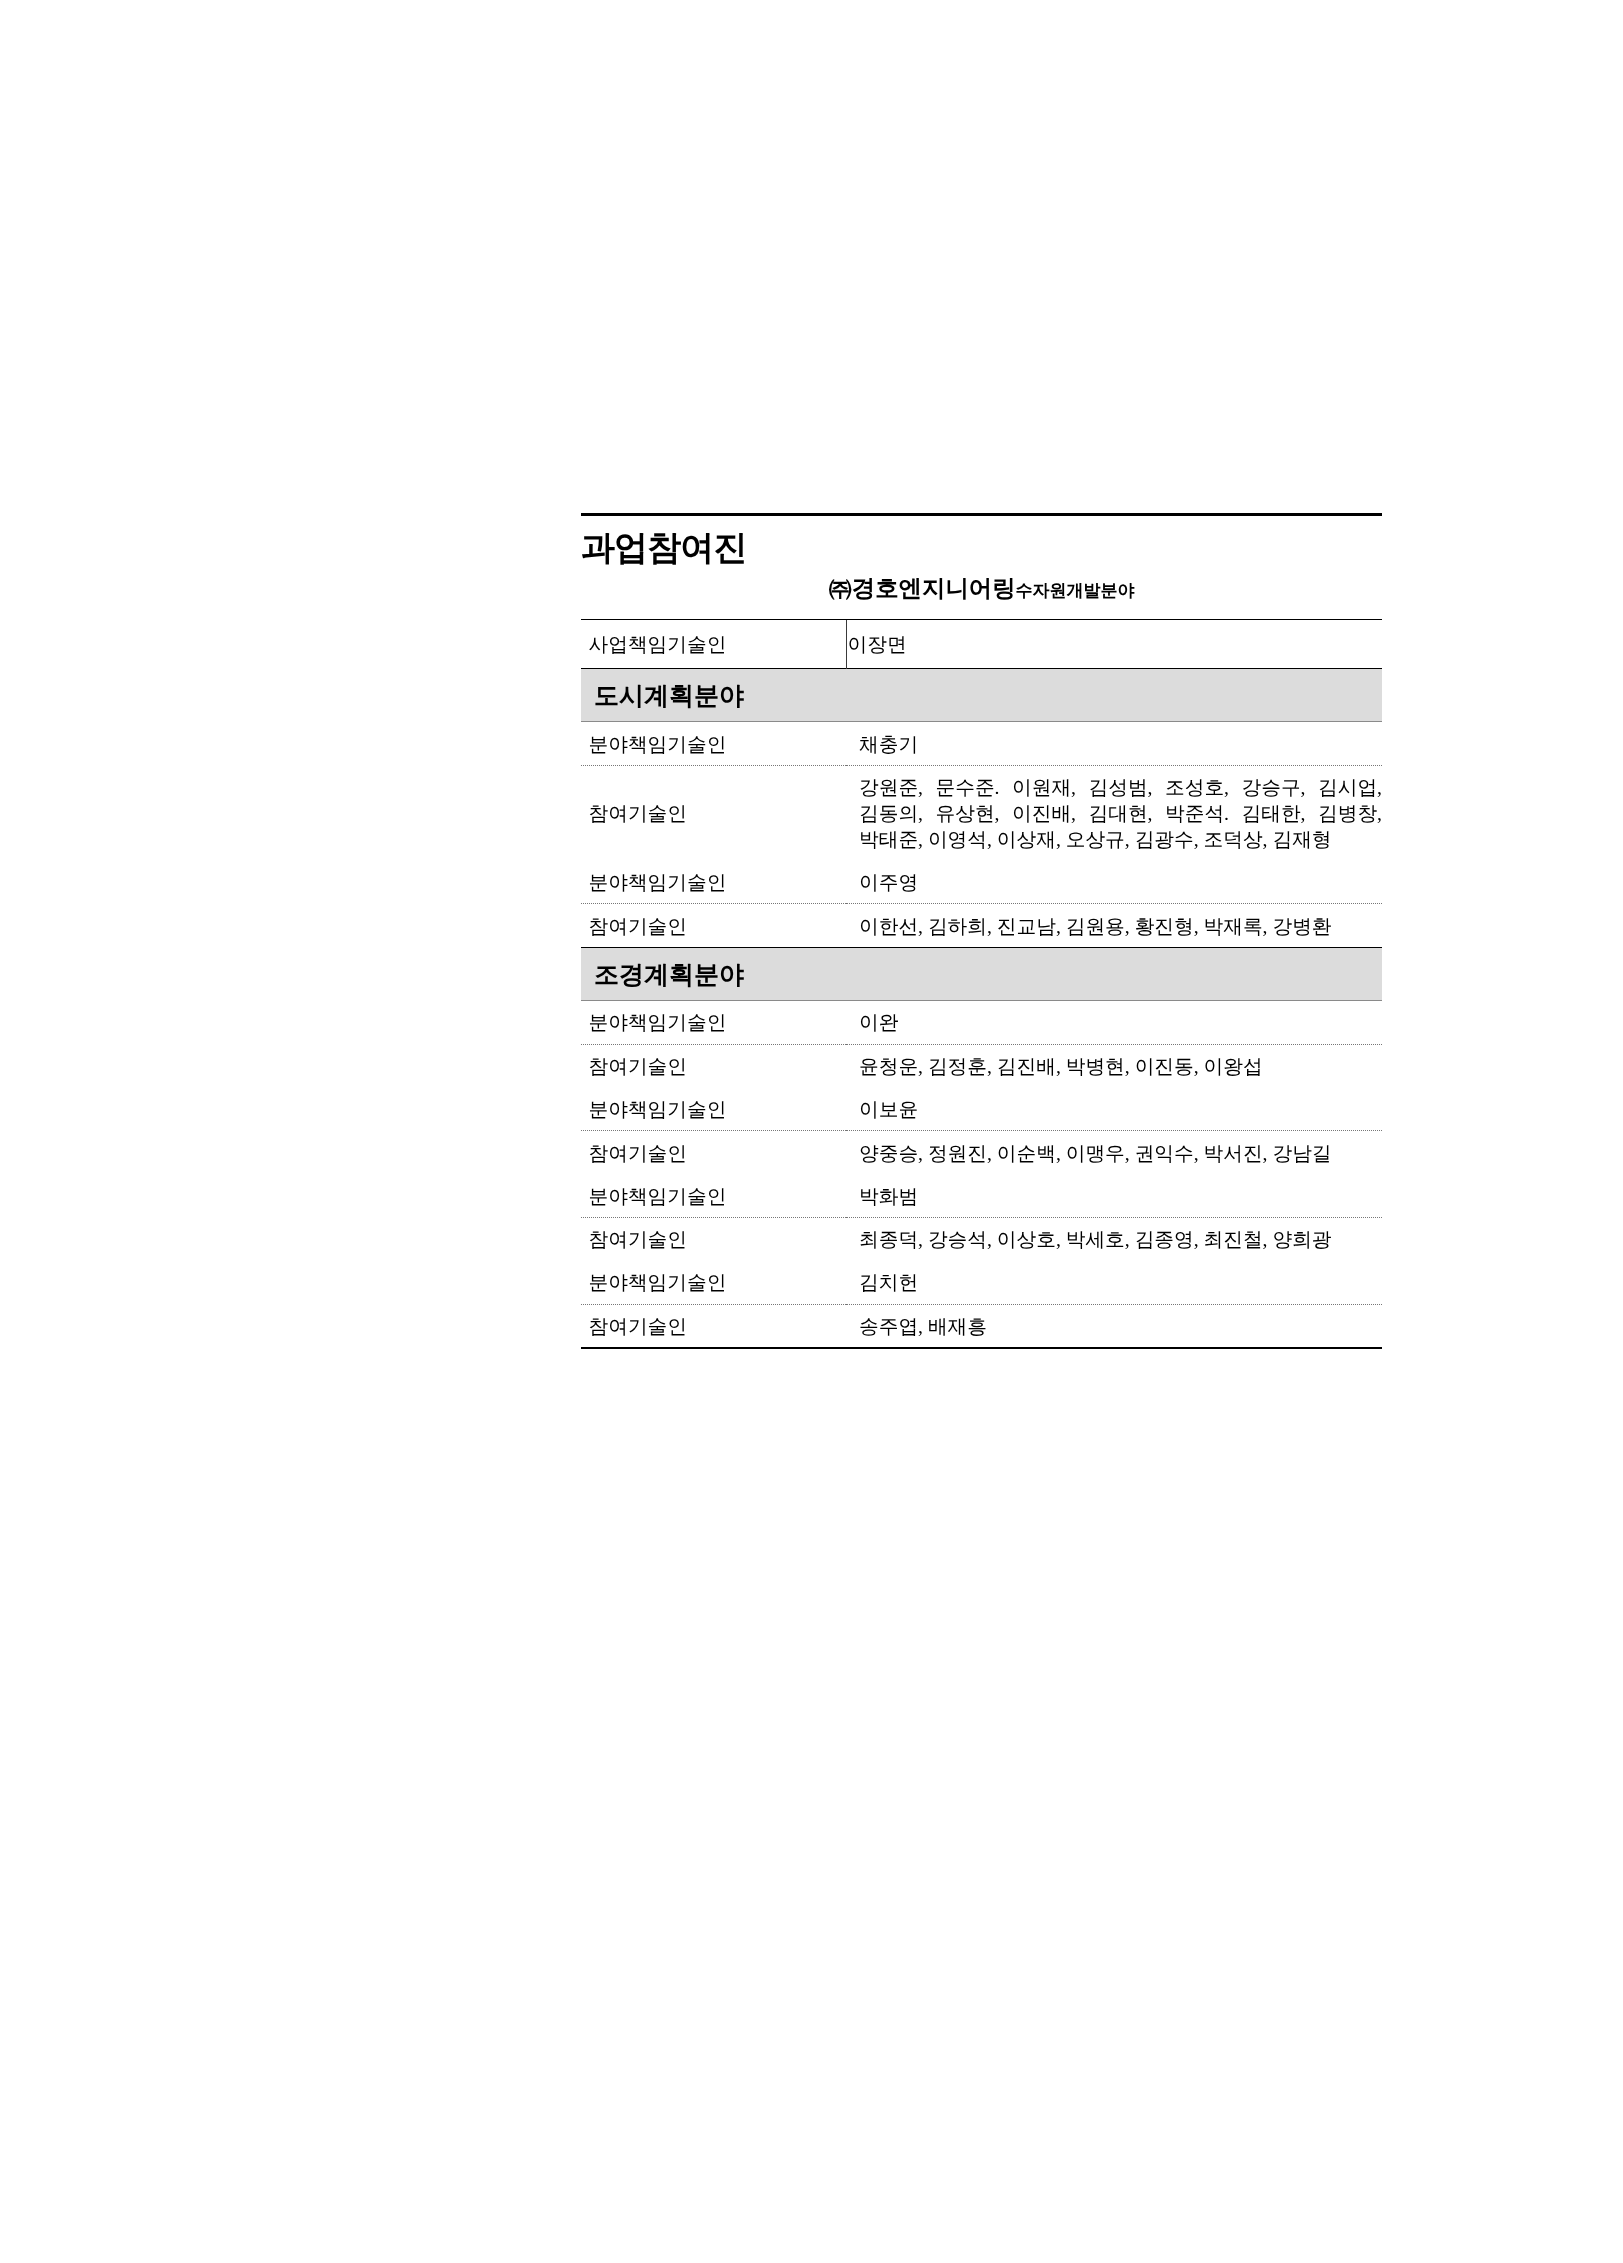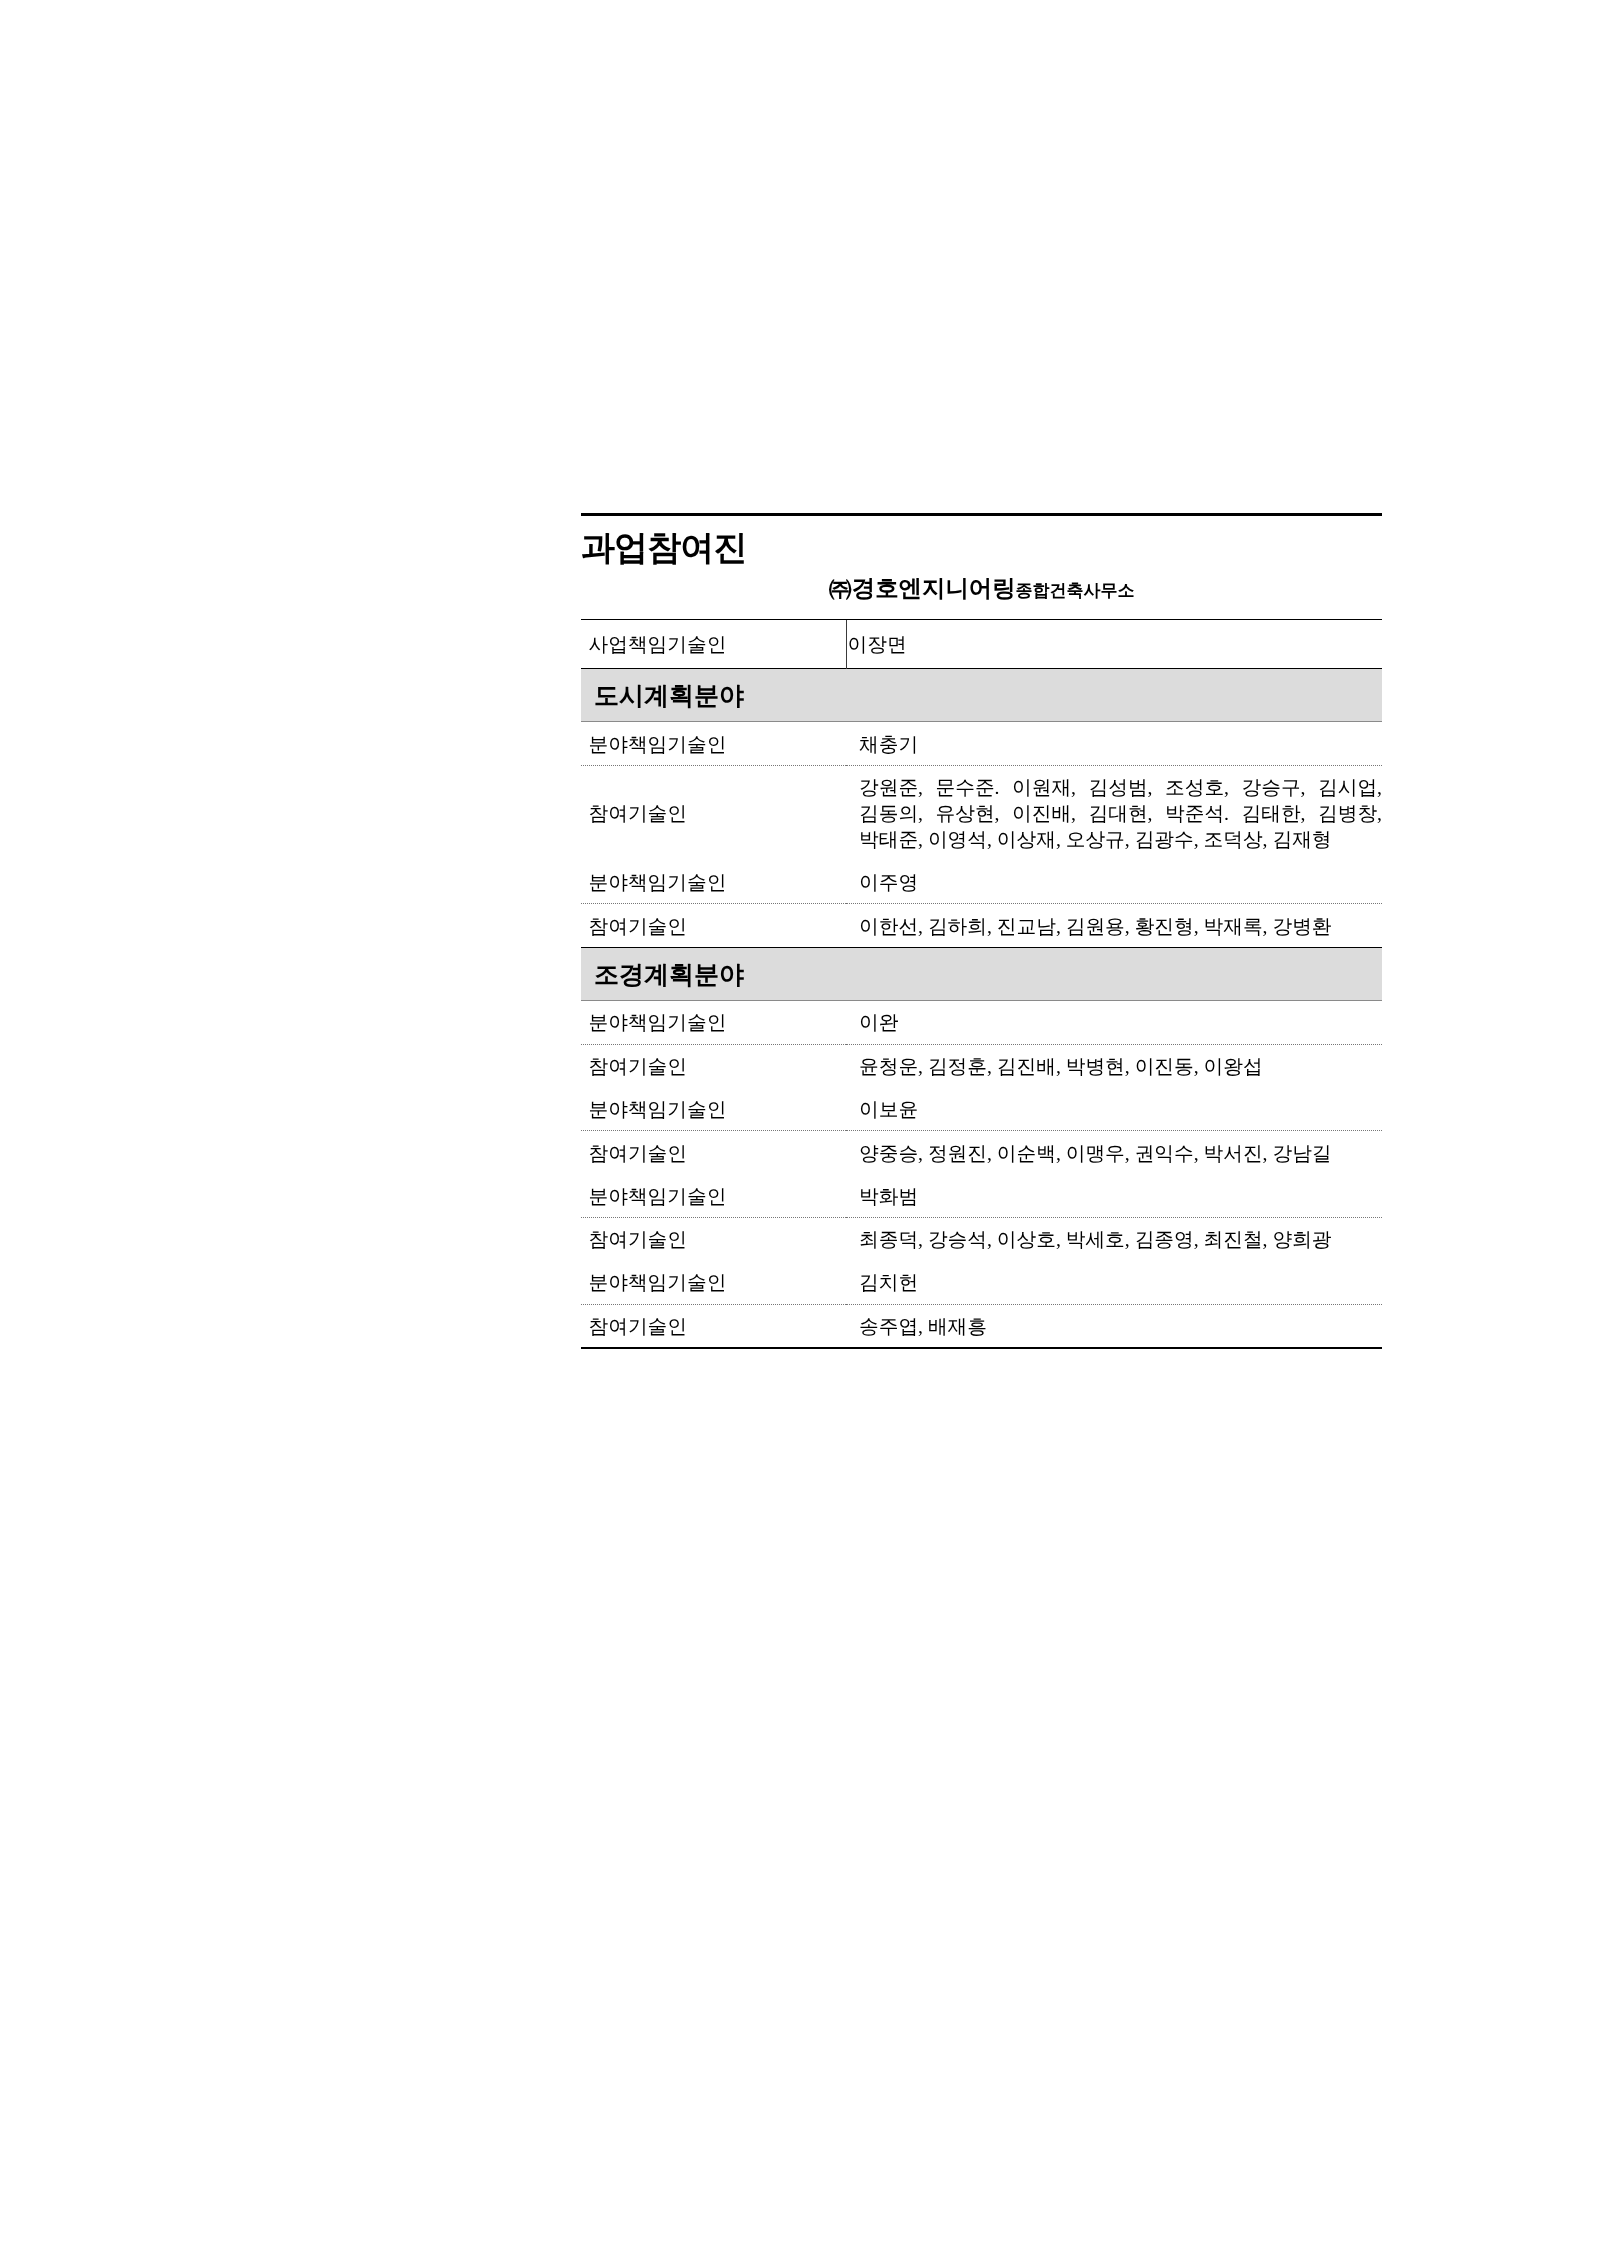"종합건축사무소" span.company-sub { text: 종합건축사무소 -> 수자원개발분야 }
